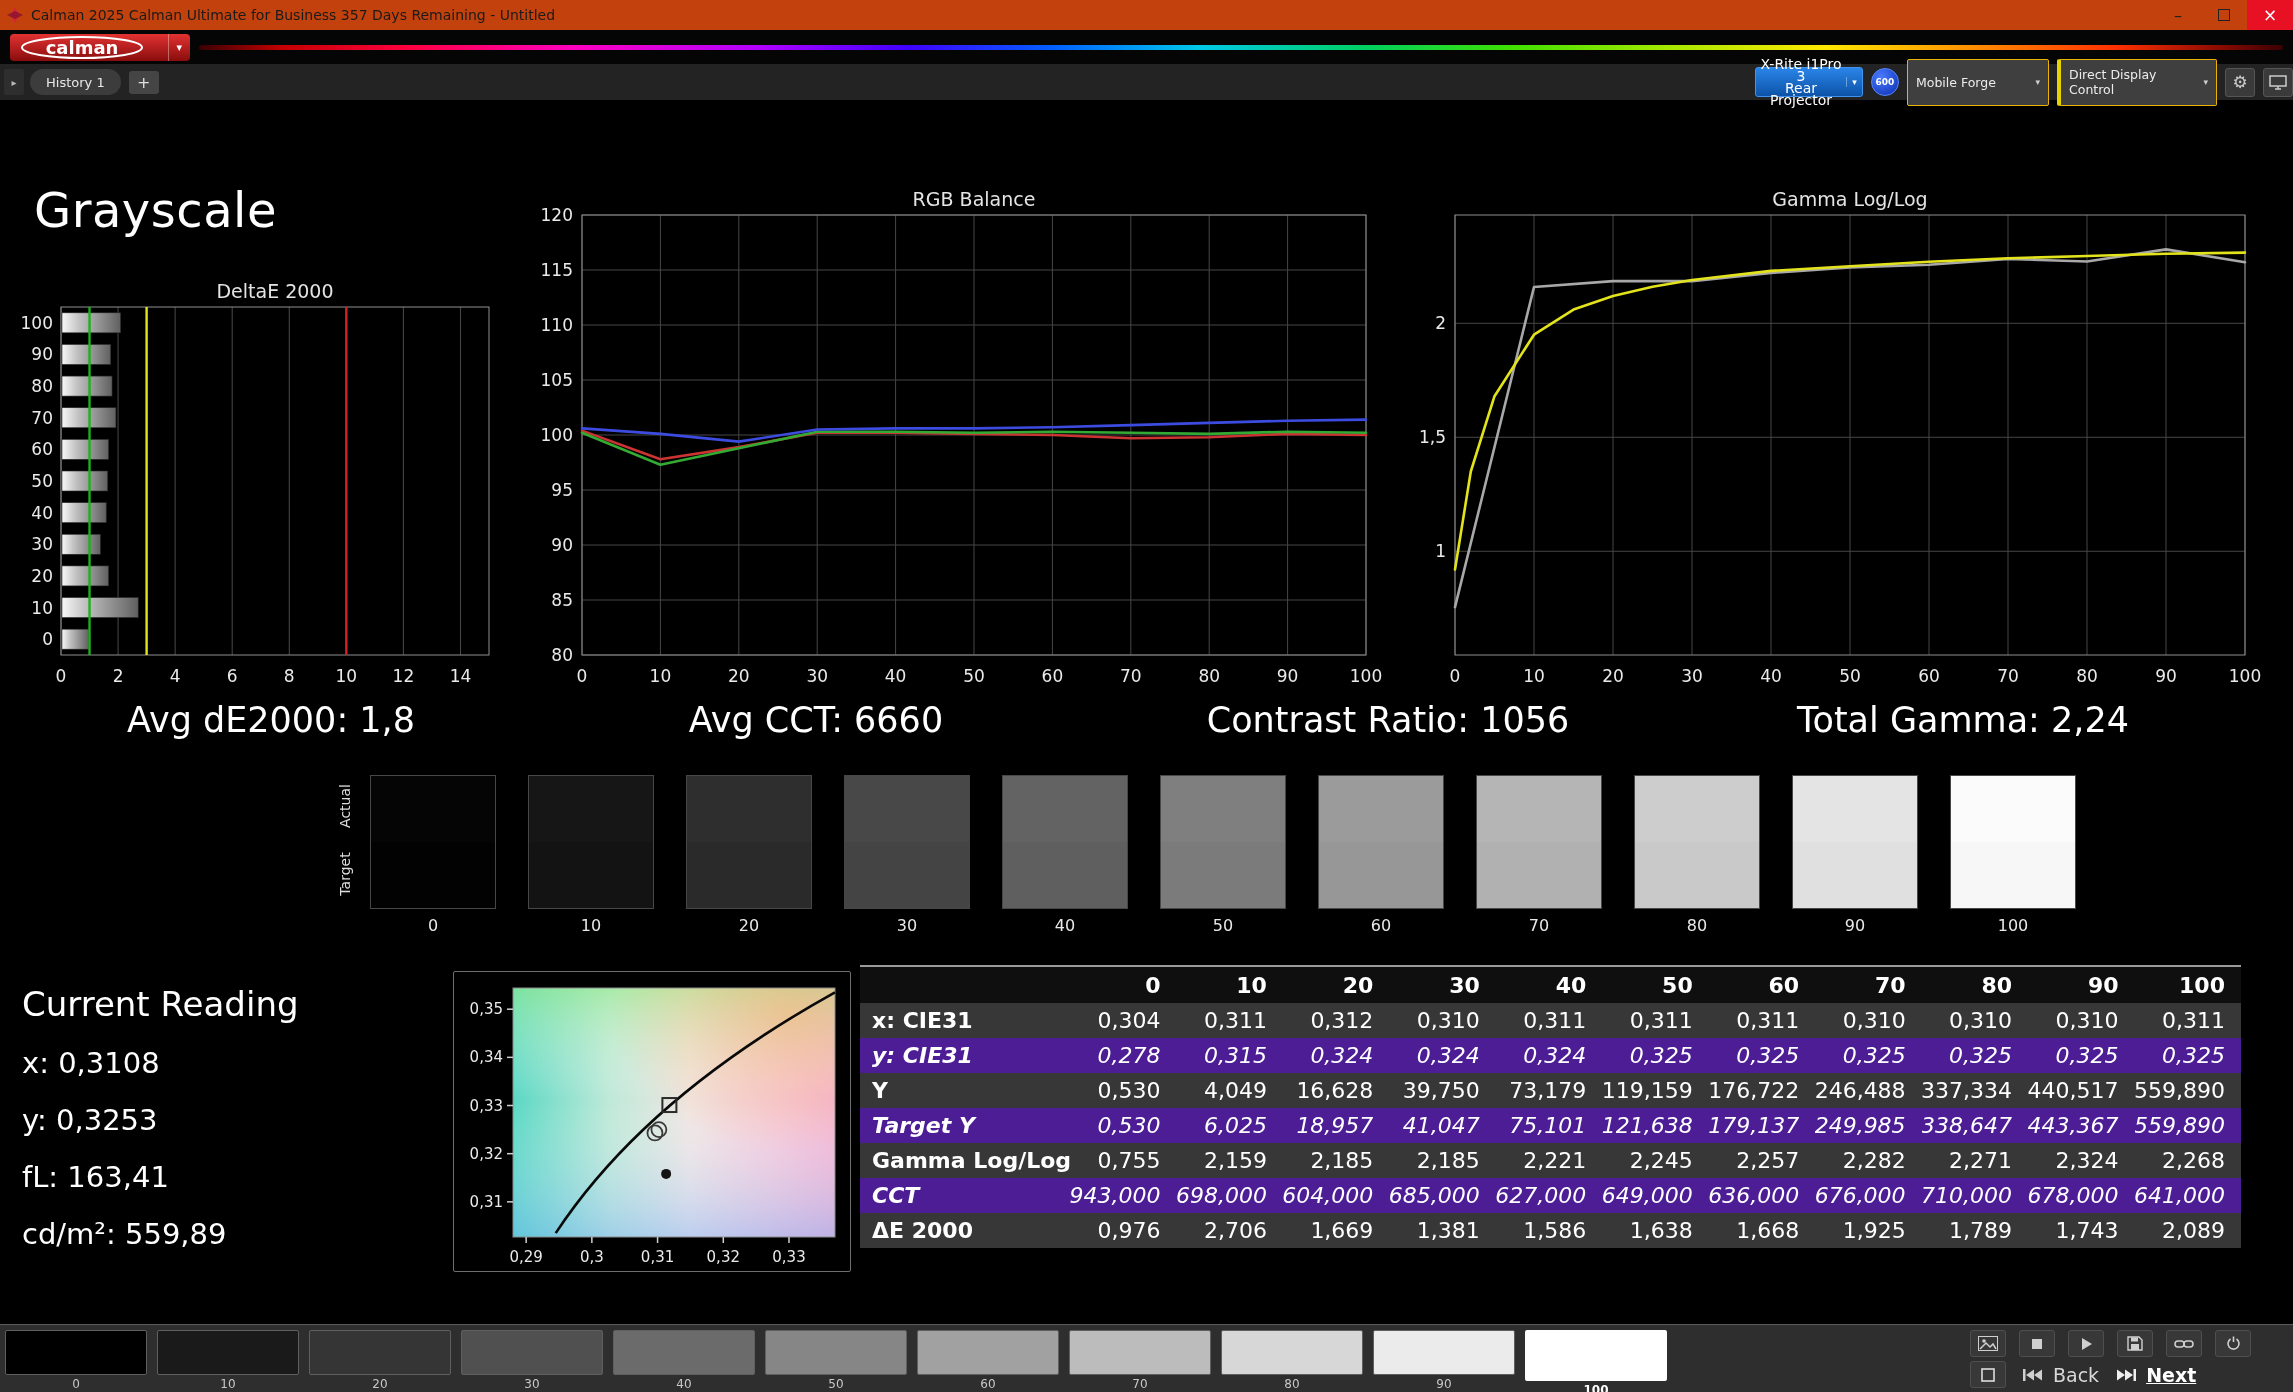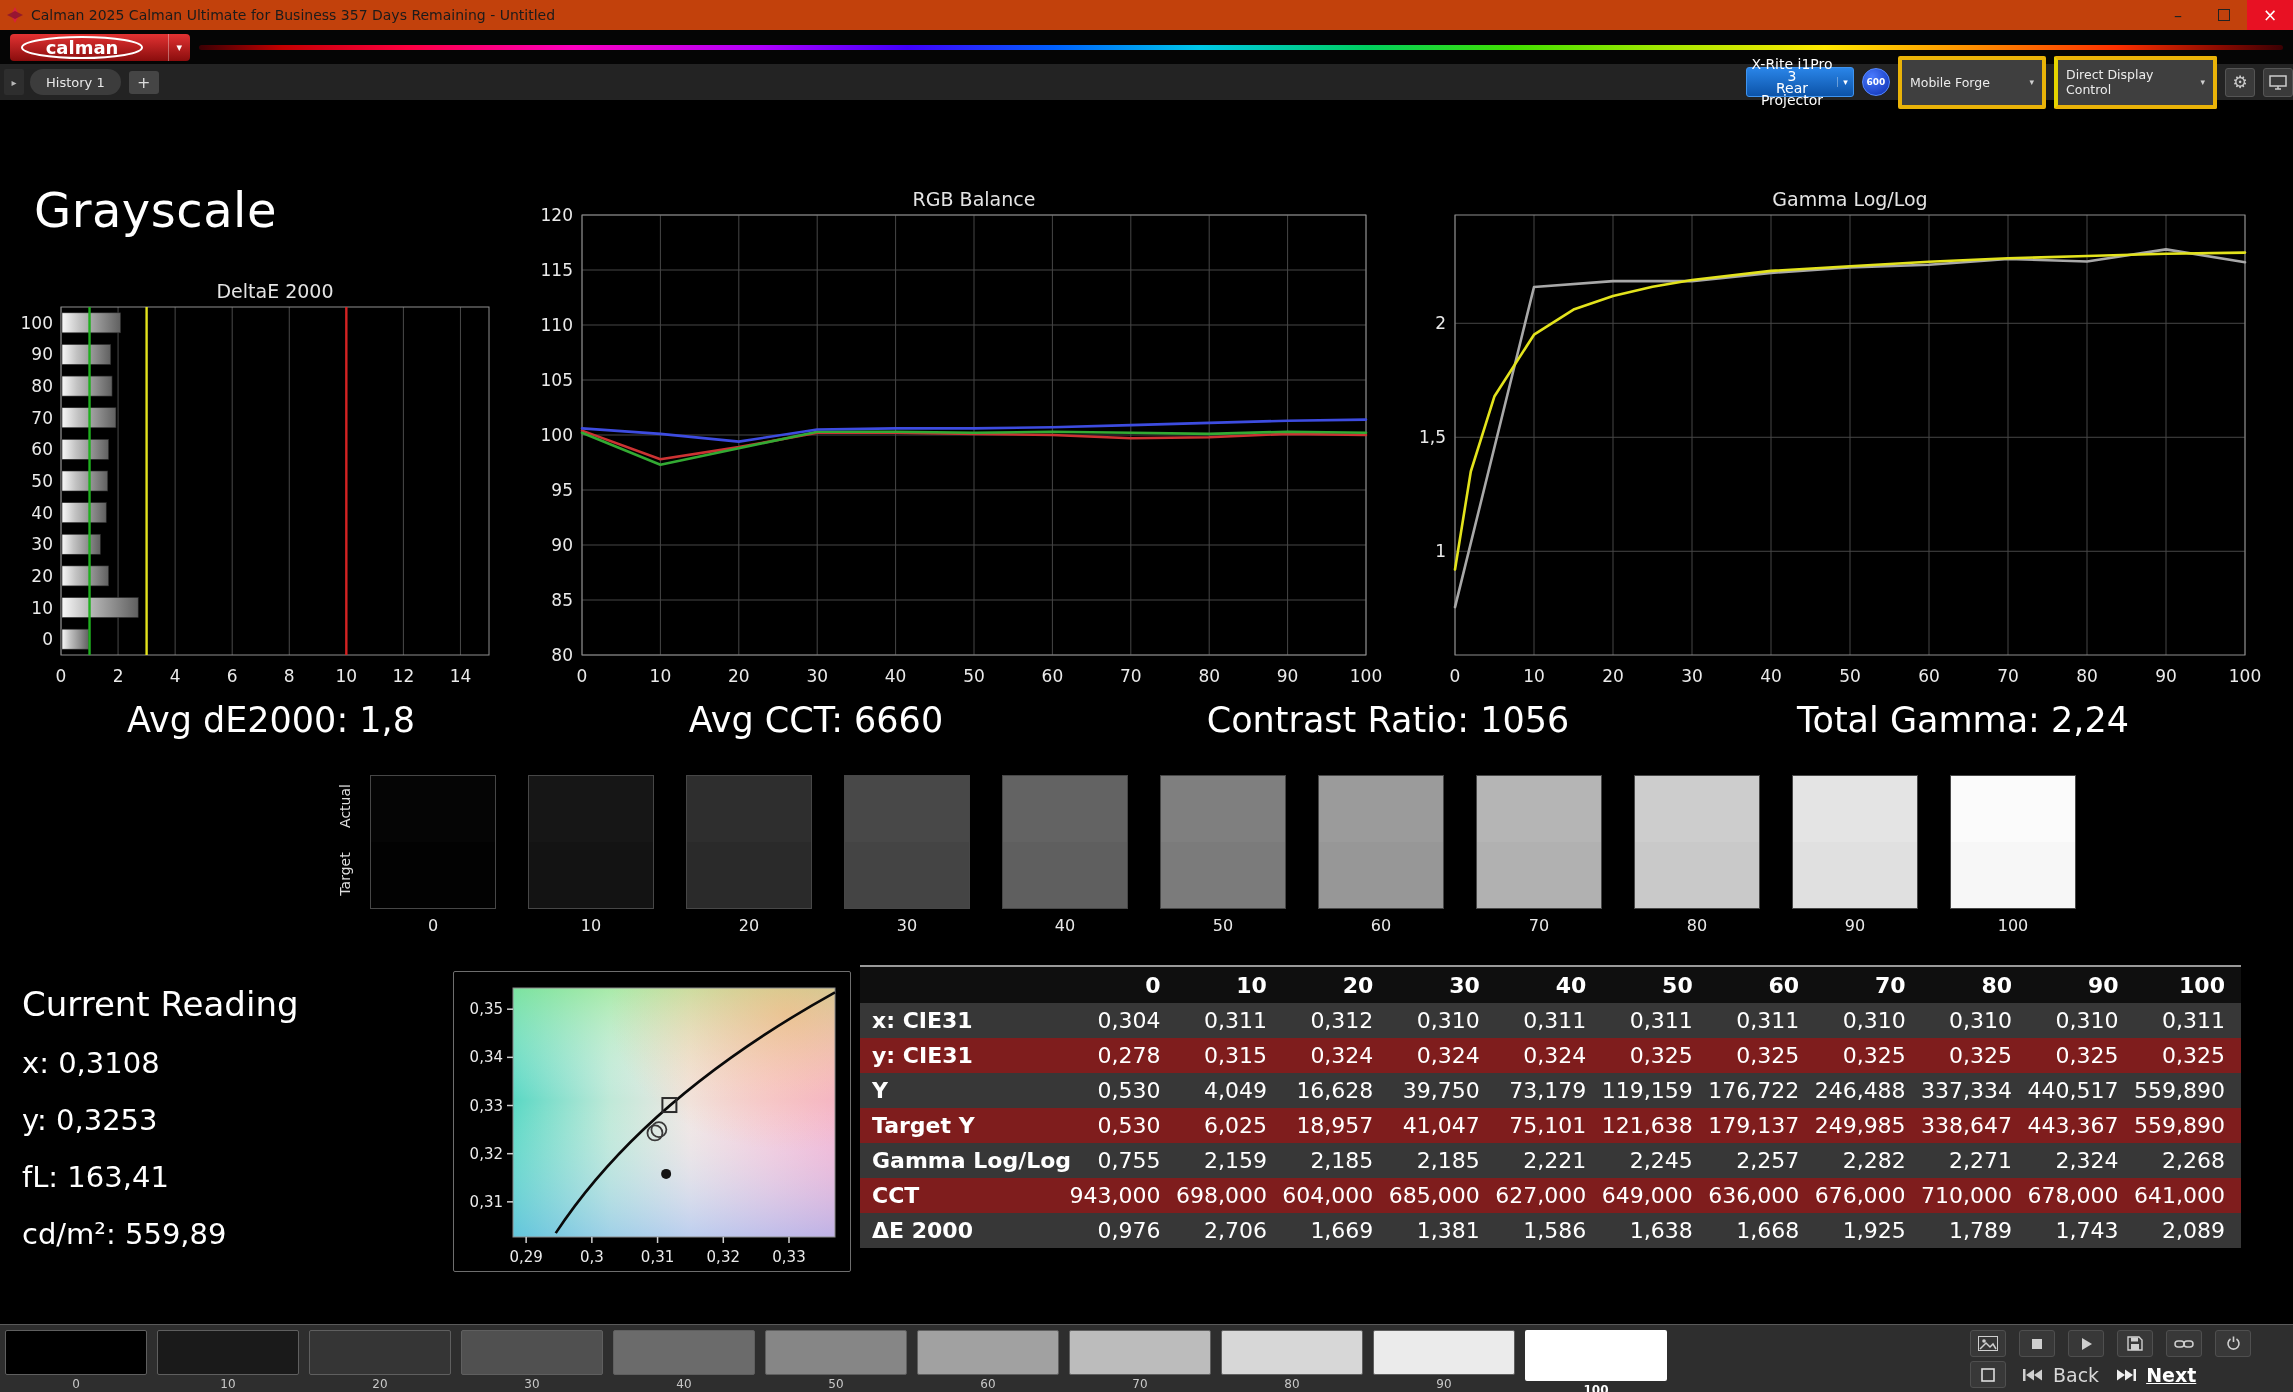"Mobile Forge" .dropdown { border: 4px solid #eab308 -> 1px solid #eab308 }
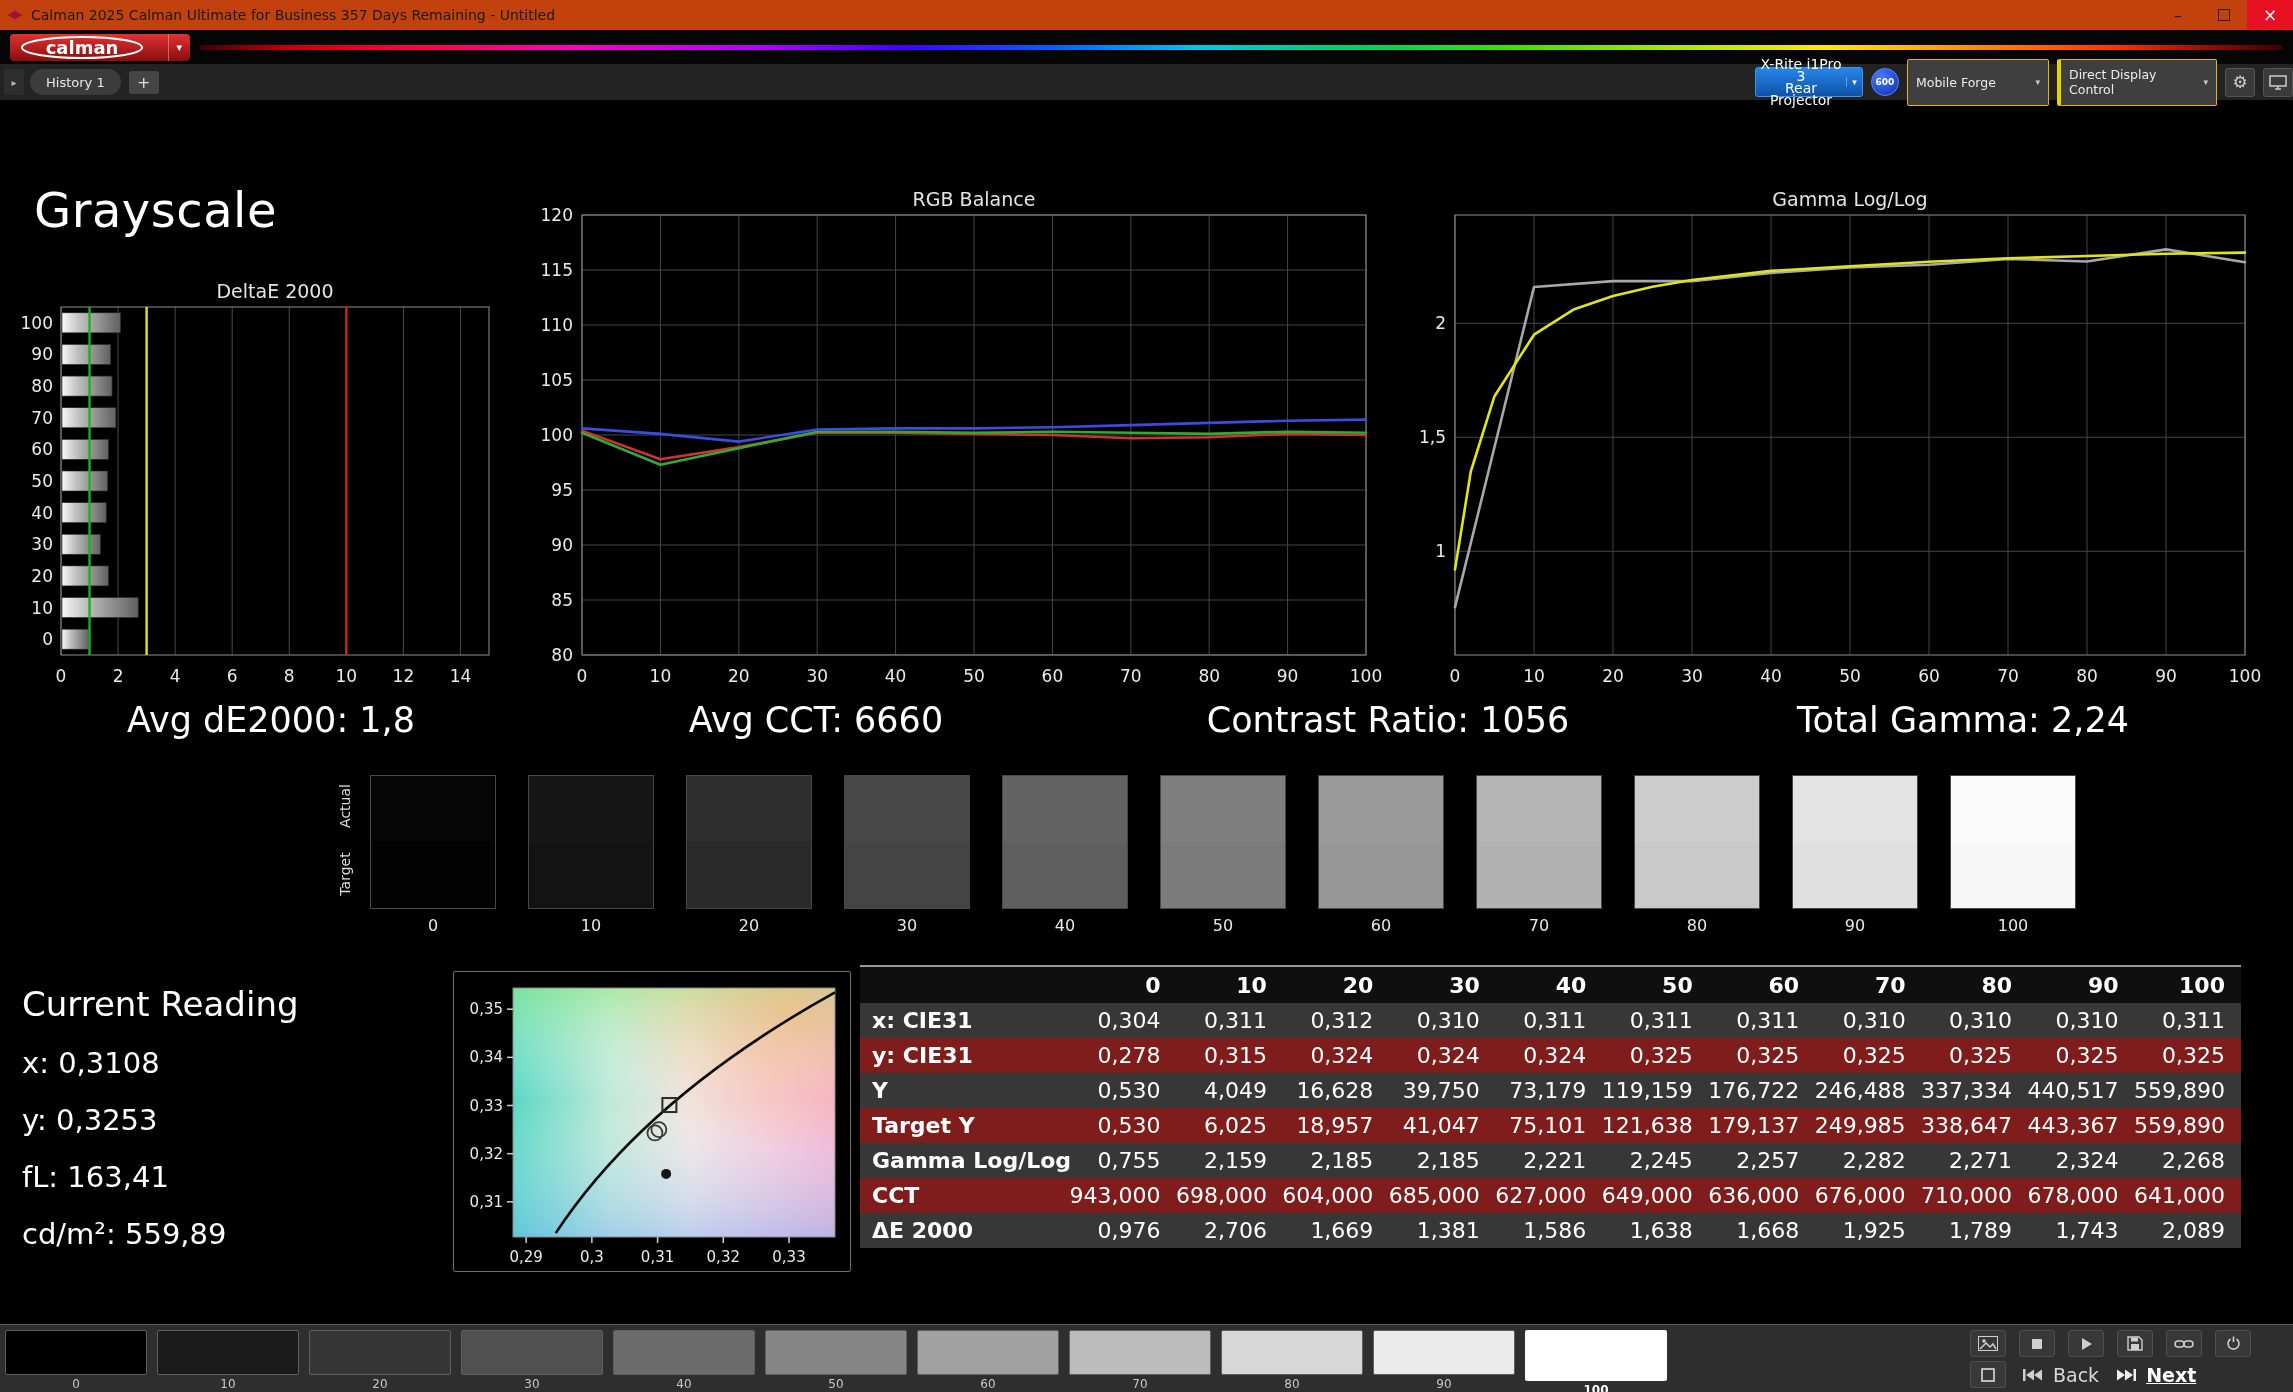"y: CIE31" .trow.odd { background: #7f1d1d -> #4c1d95; font-style: none -> italic }
